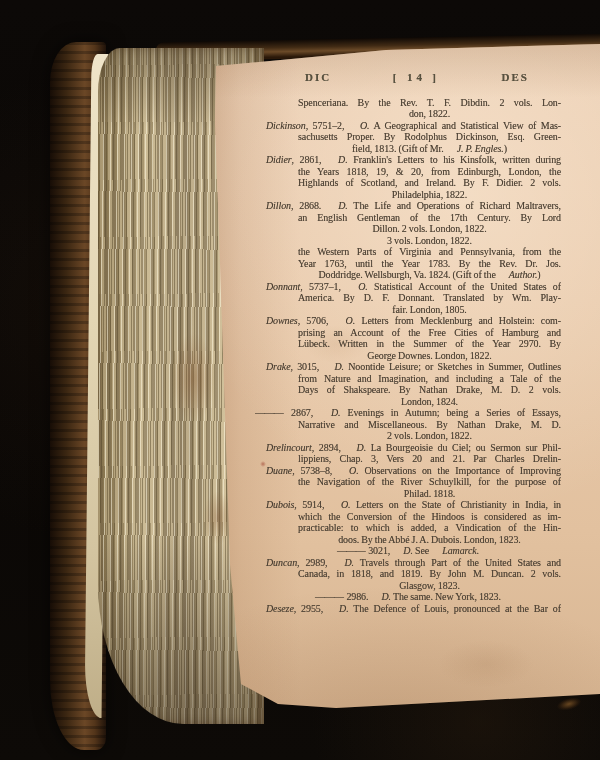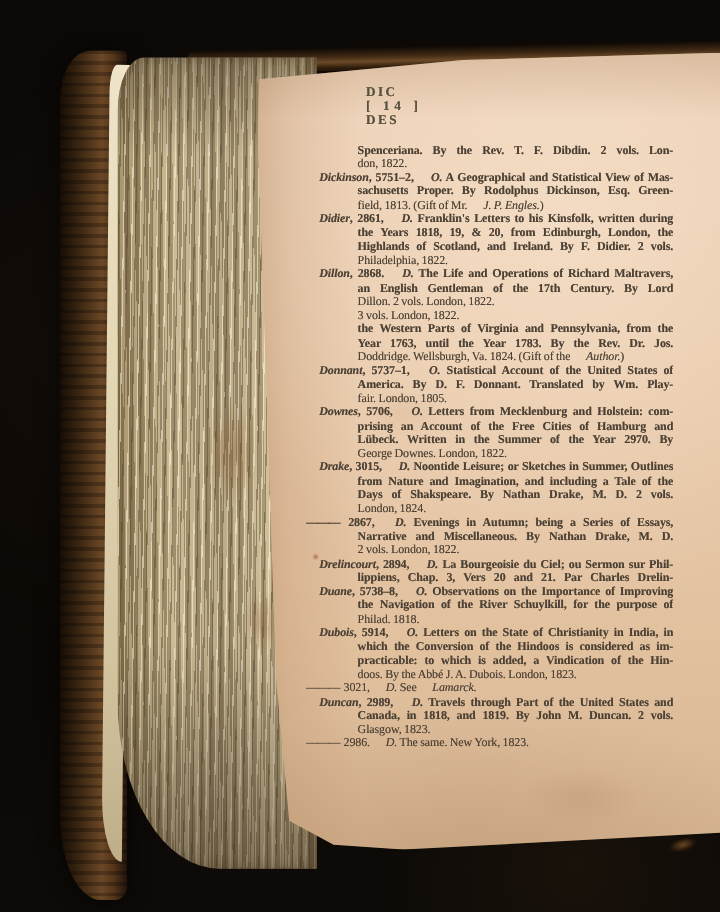"DIC" .pg-header { flex-direction: column -> none }
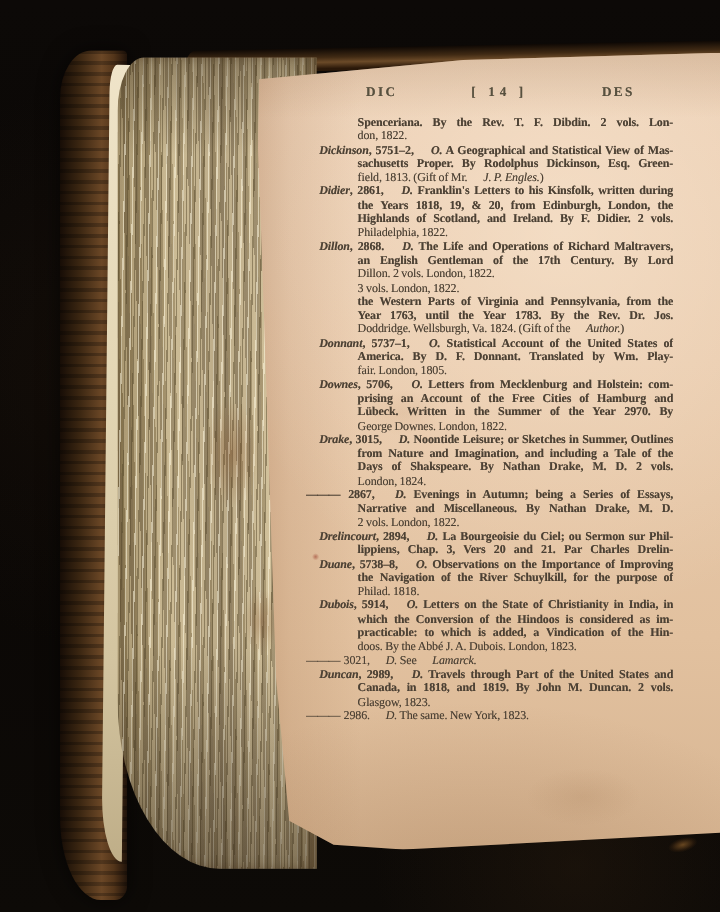"Spenceriana. By the Rev. T." .line.just { font-weight: bold -> none }
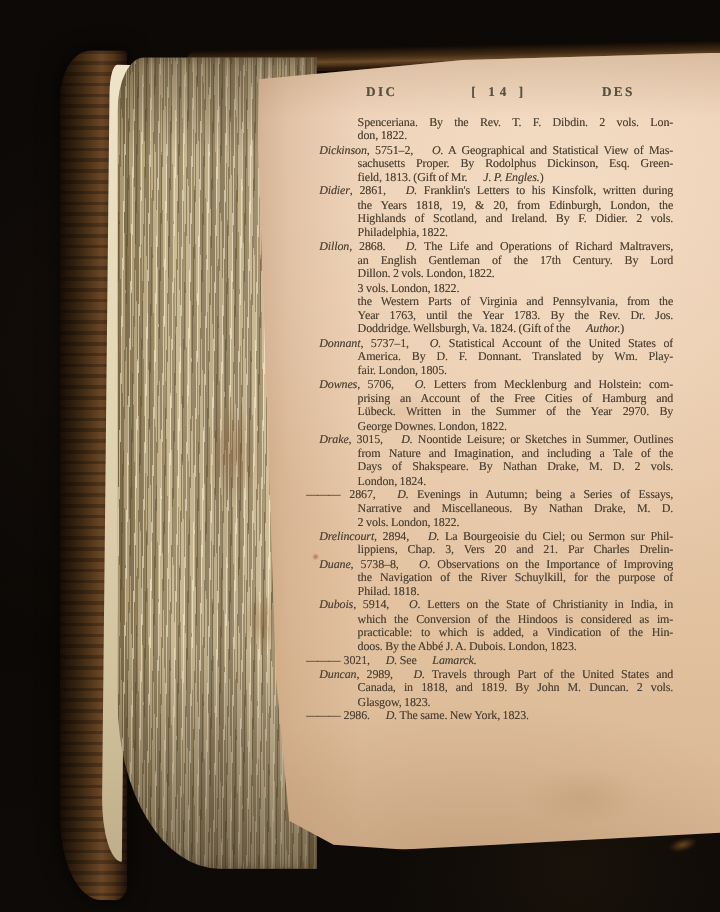"don, 1822." .line { text-align: none -> center }
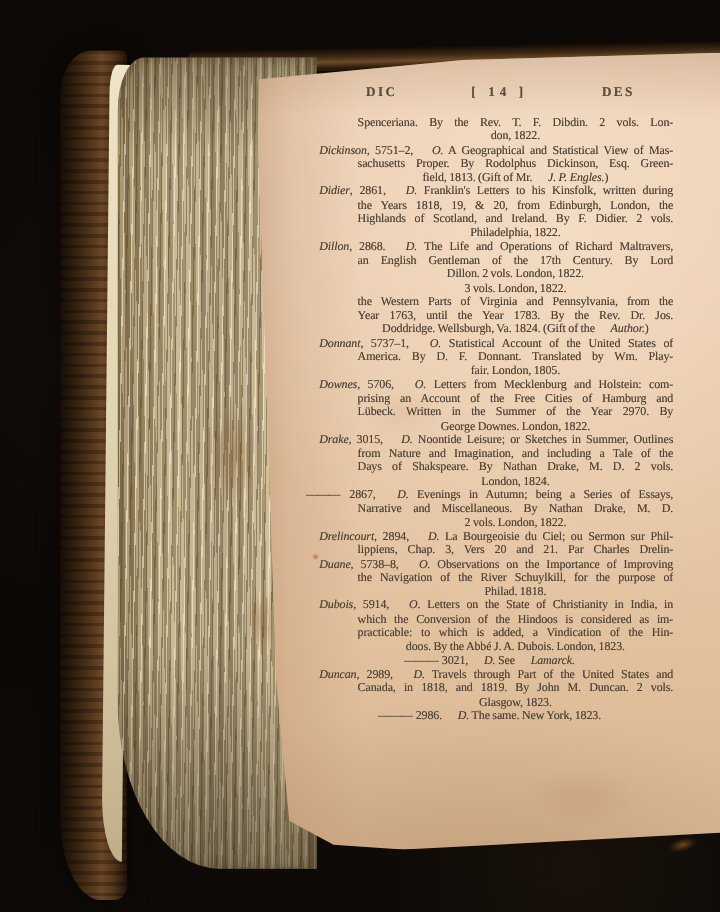"Deseze, 2955, D. The Defence" div.line { html: none -> <div><span>Deseze</span><span>, 2955, </span><span>D.</span><span> The Defence of Louis, pronounced at the Bar of</span></div> }
